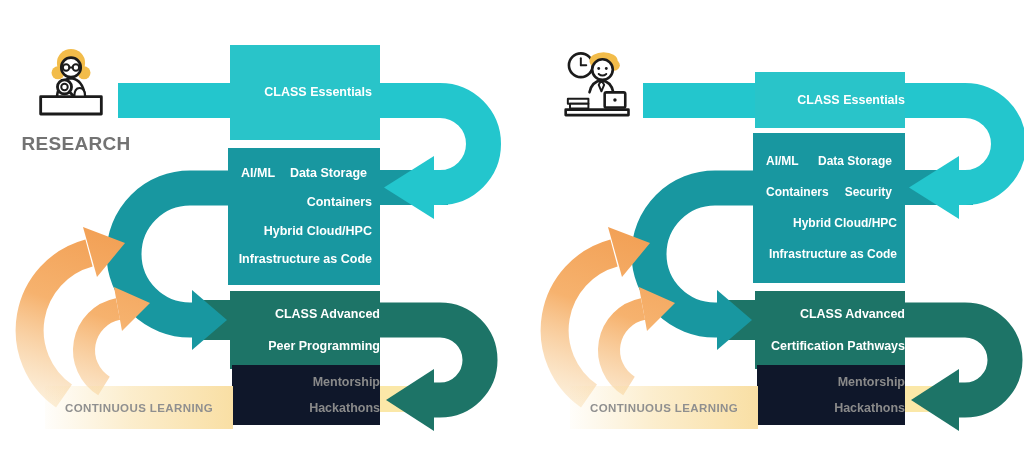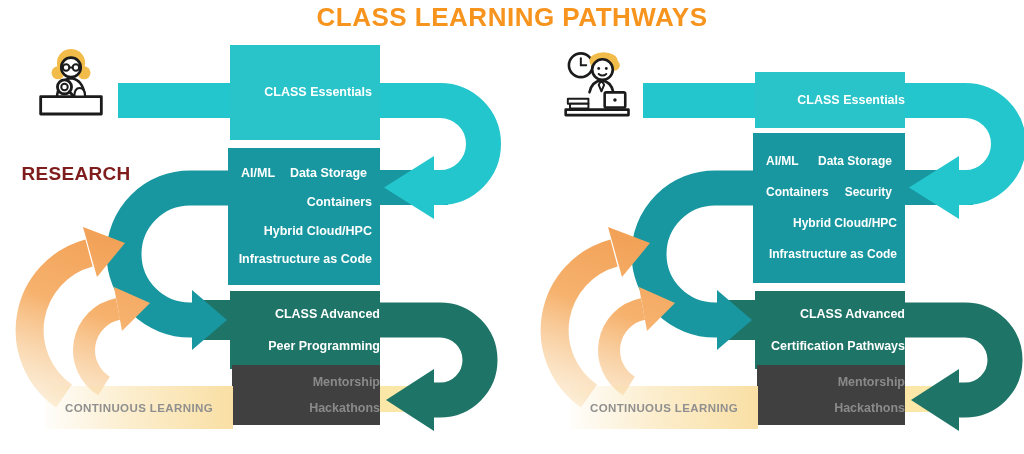"CLASS LEARNING PATHWAYS" div.title { html: <div>CLASS LEARNING PATHWAYS</div> -> none }
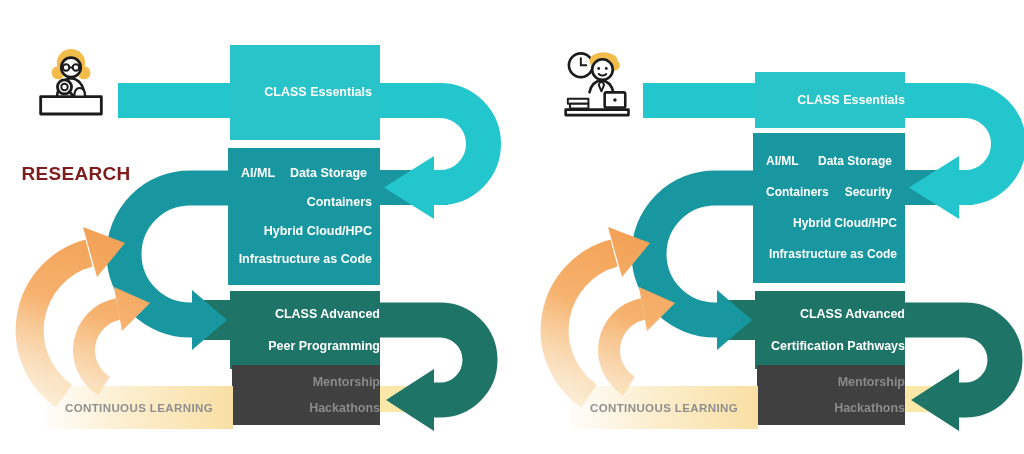"RESEARCH" .person-label { color: #7f1d1d -> #737373; margin-top: 30px -> none }
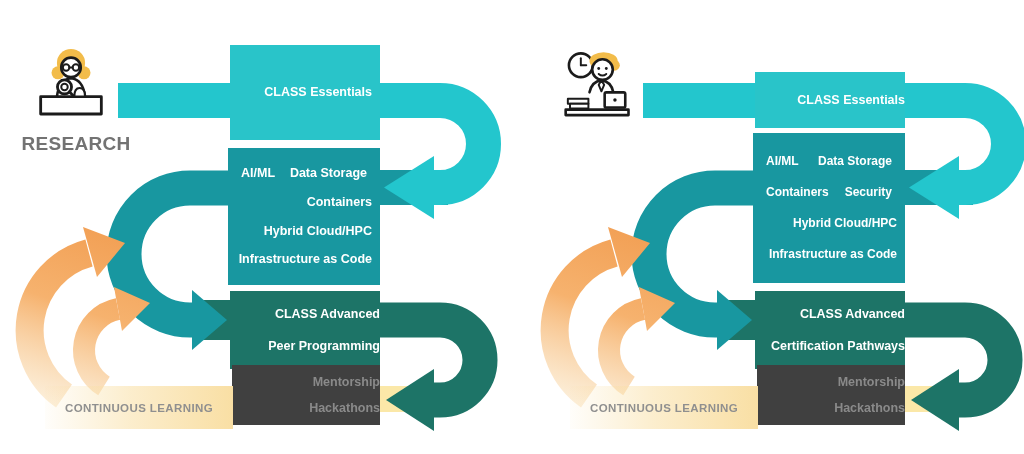"Mentorship" .box-community { background: #404040 -> #0f172a }
